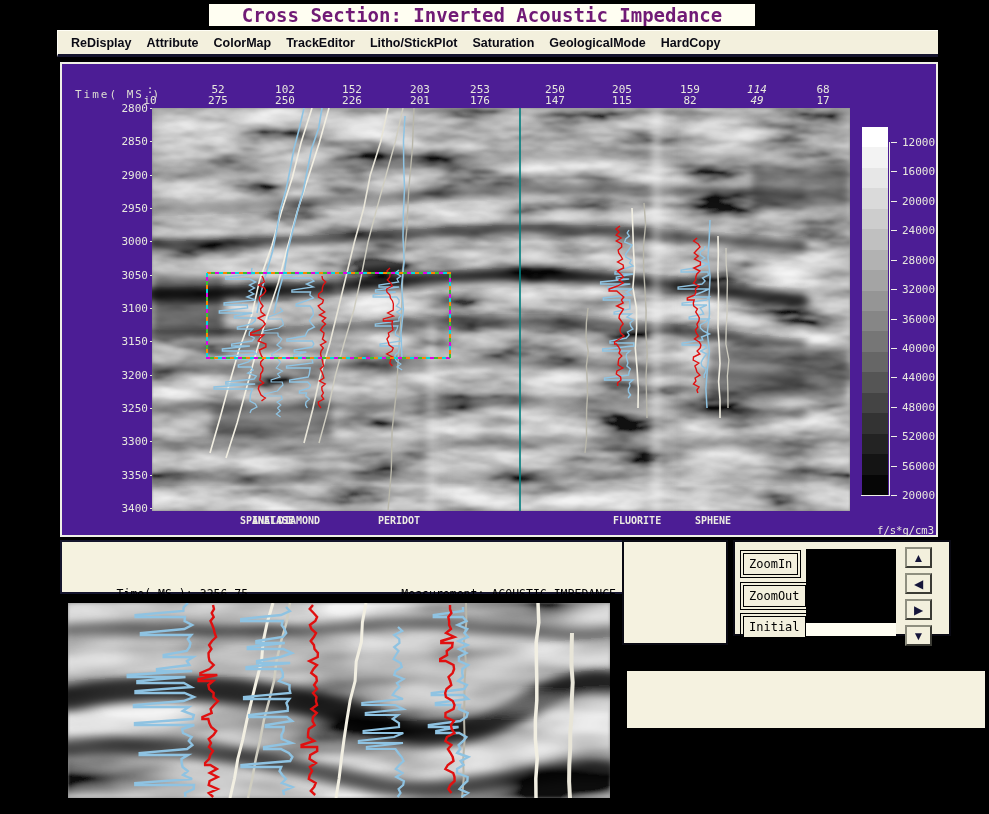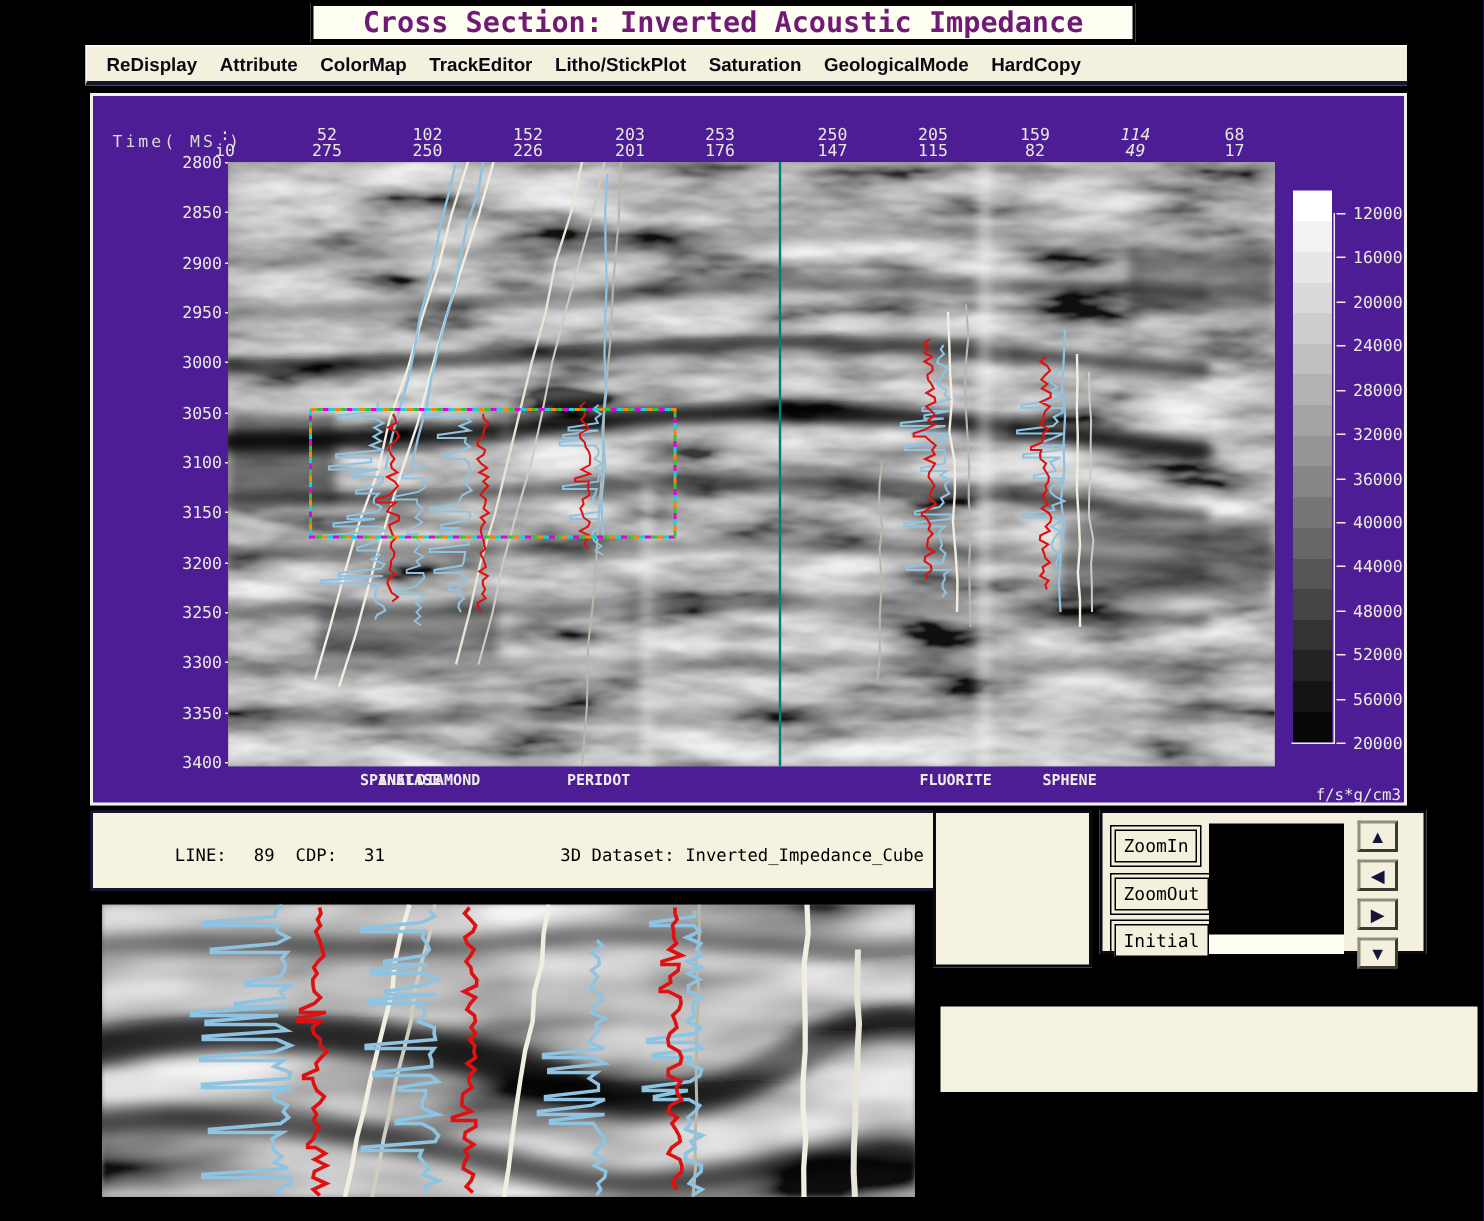"LINE: 89 CDP: 31" div.sp-row { html: <div> <span> <span>LINE:</span><span>89</span><span>CDP:</span><span>31</span> </span> <span> <span>3D Dataset:</span><span>Inverted_Impedance_Cube</span> </span> </div> -> none }
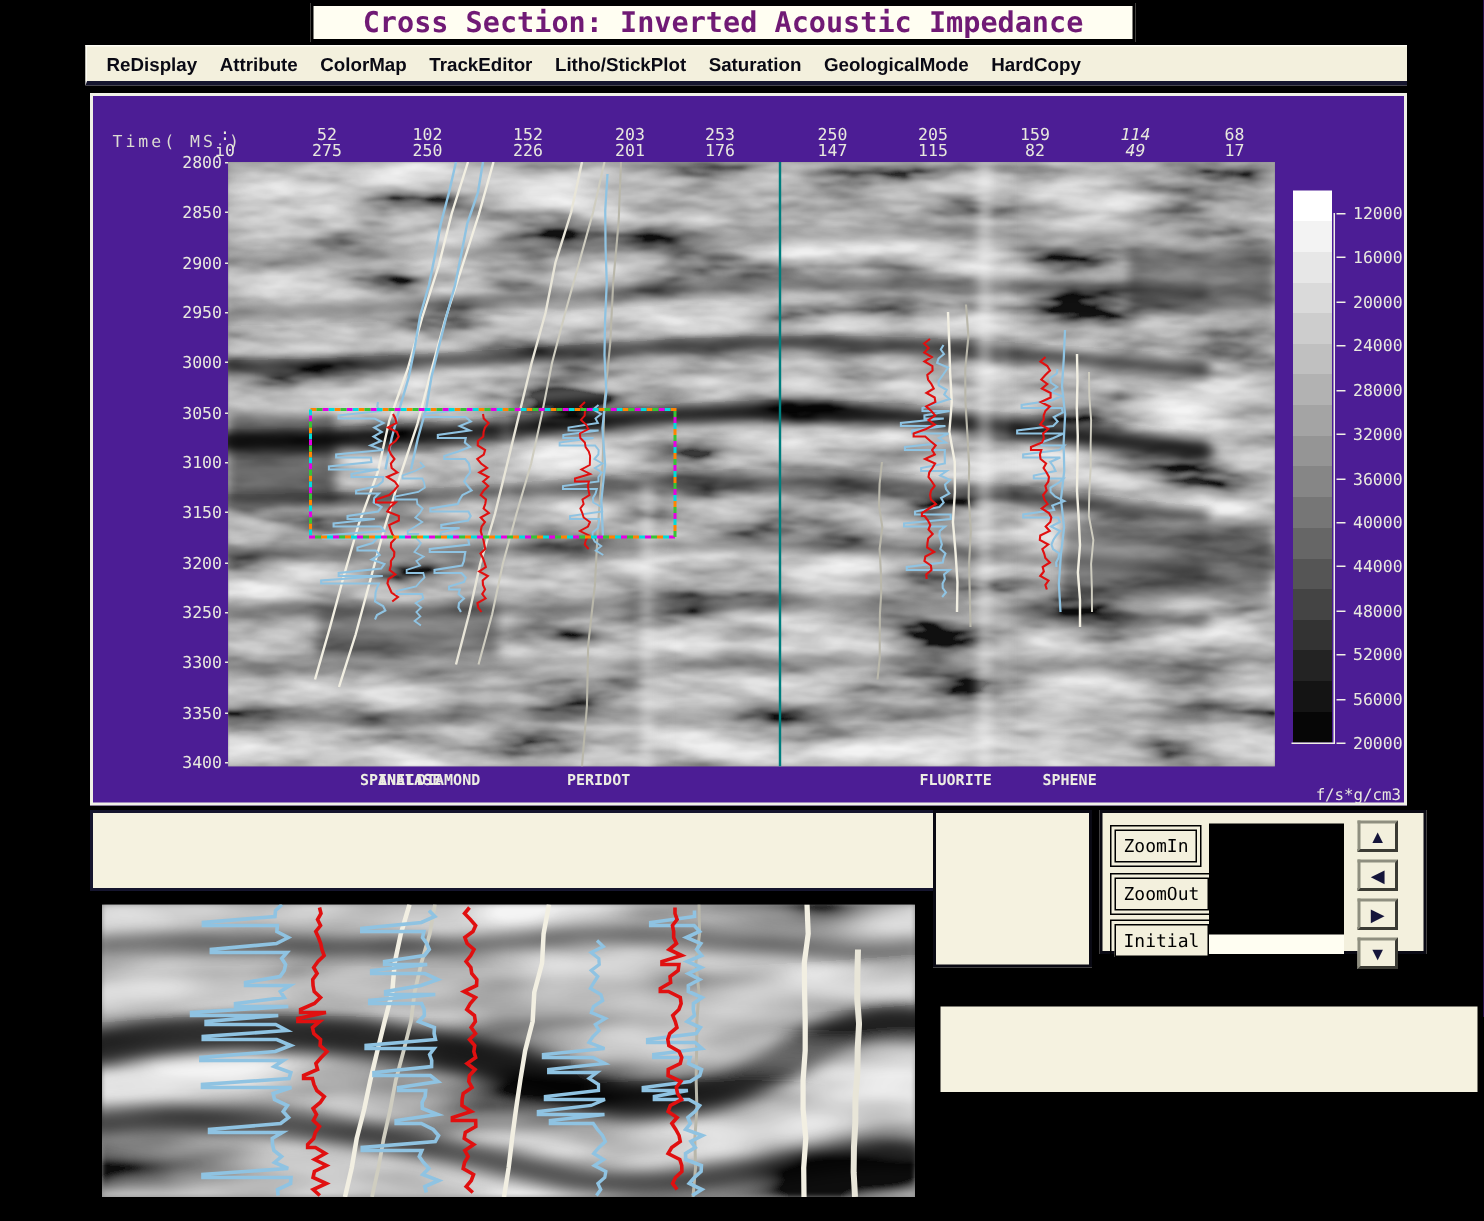"Time( MS ): 3256.75" div.sp-row { html: none -> <div> <span> <span>Time( MS ):</span><span>3256.75</span> </span> <span> <span>Measurement:</span><span>ACOUSTIC_IMPEDANCE</span> </span> </div> }
